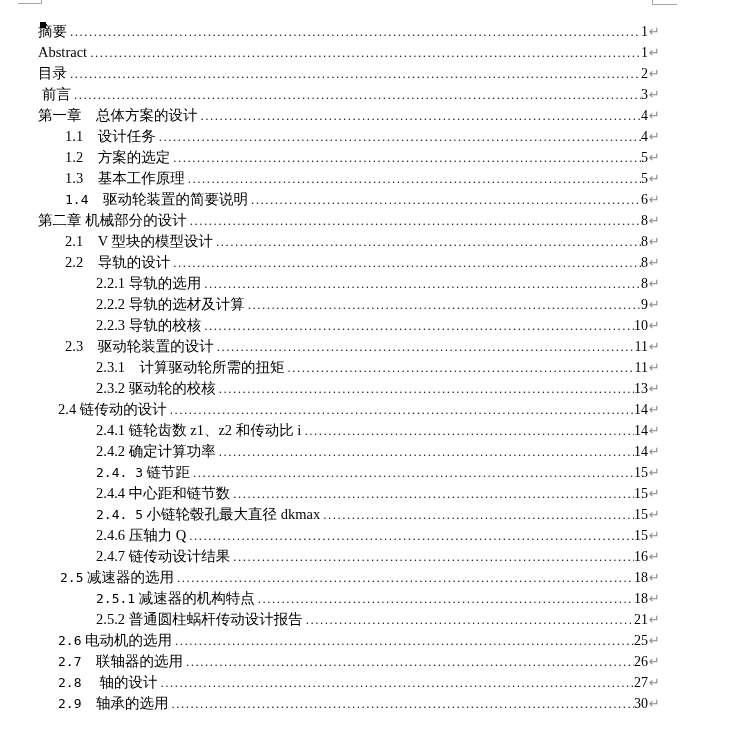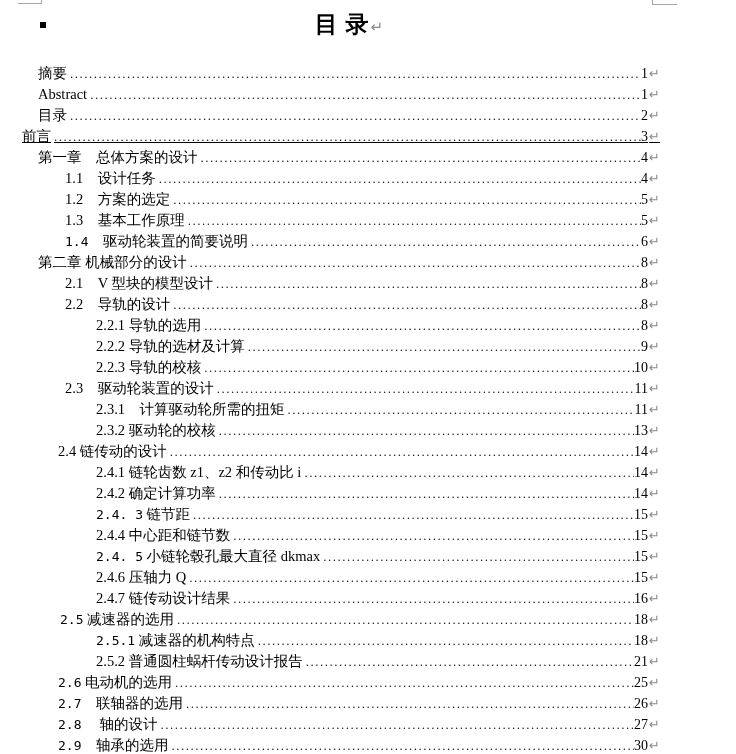"目 录↵" div.doc-title { html: <div><span>目 录</span><span>↵</span></div> -> none }
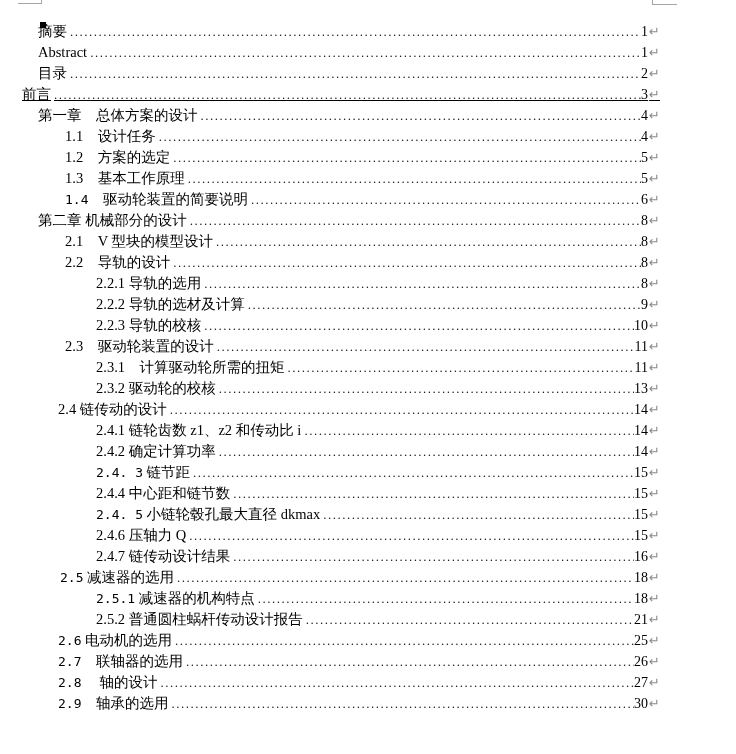"前言" div.row { padding-left: 22px -> 42px; text-decoration: underline -> none }
